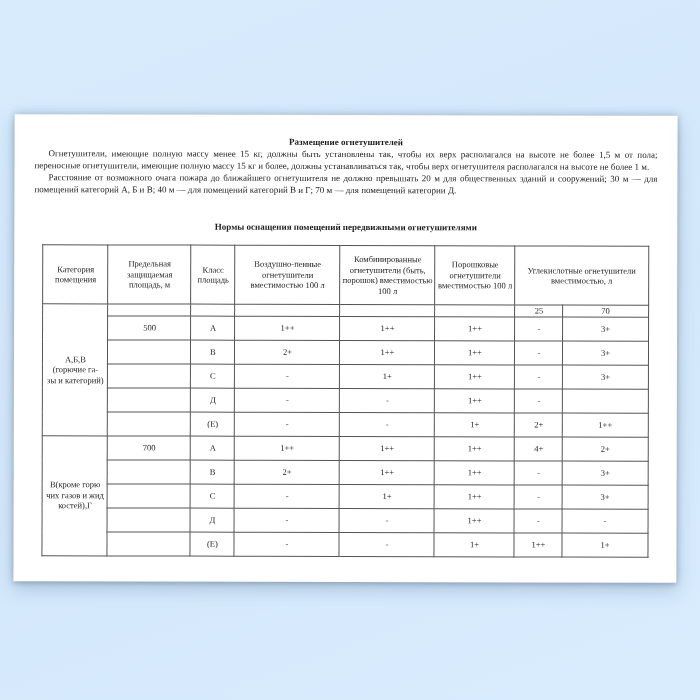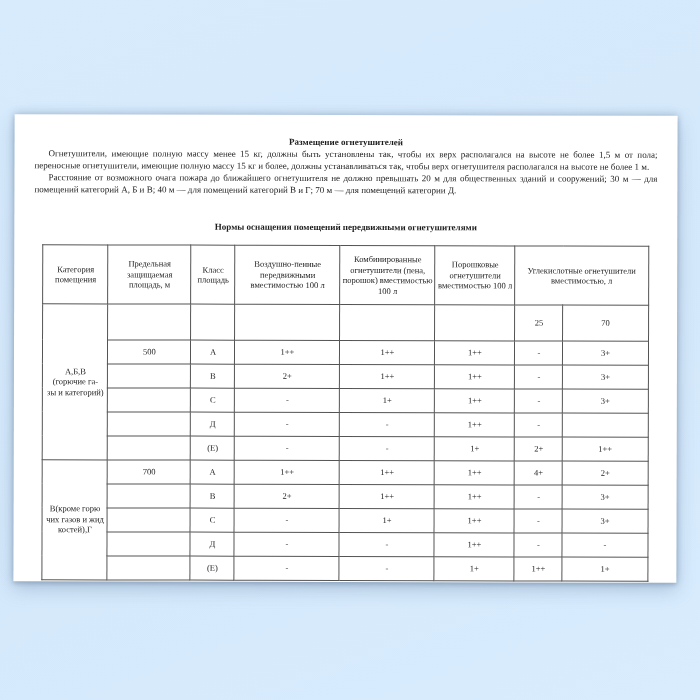"Воздушно-пенные передвижными" th { text: передвижными -> огнетушители }
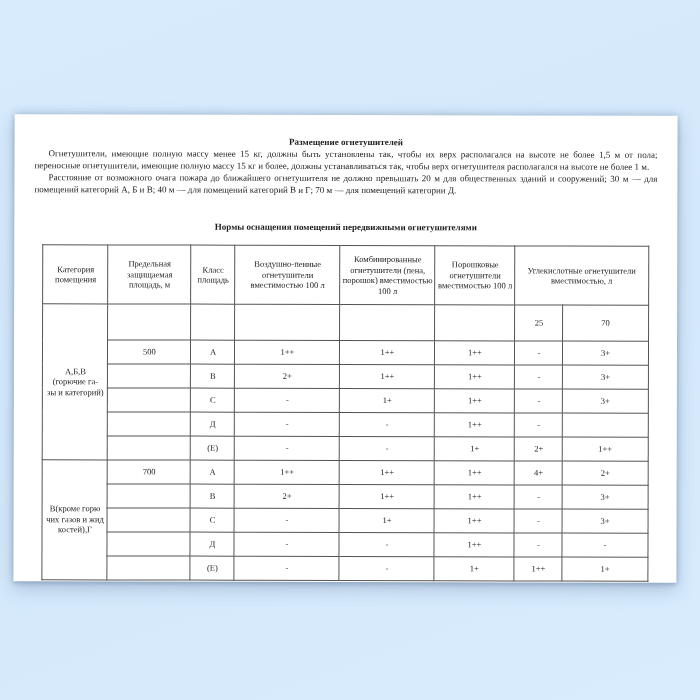"Комбинированные огнетушители (пена," th { text: пена -> быть }
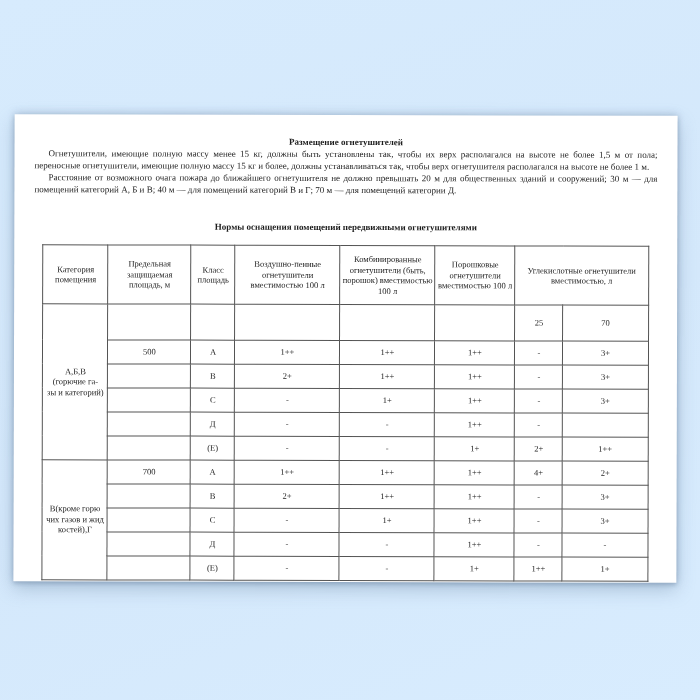"25" tr.sub-row td { padding: 12px 2px -> 0 2px }
